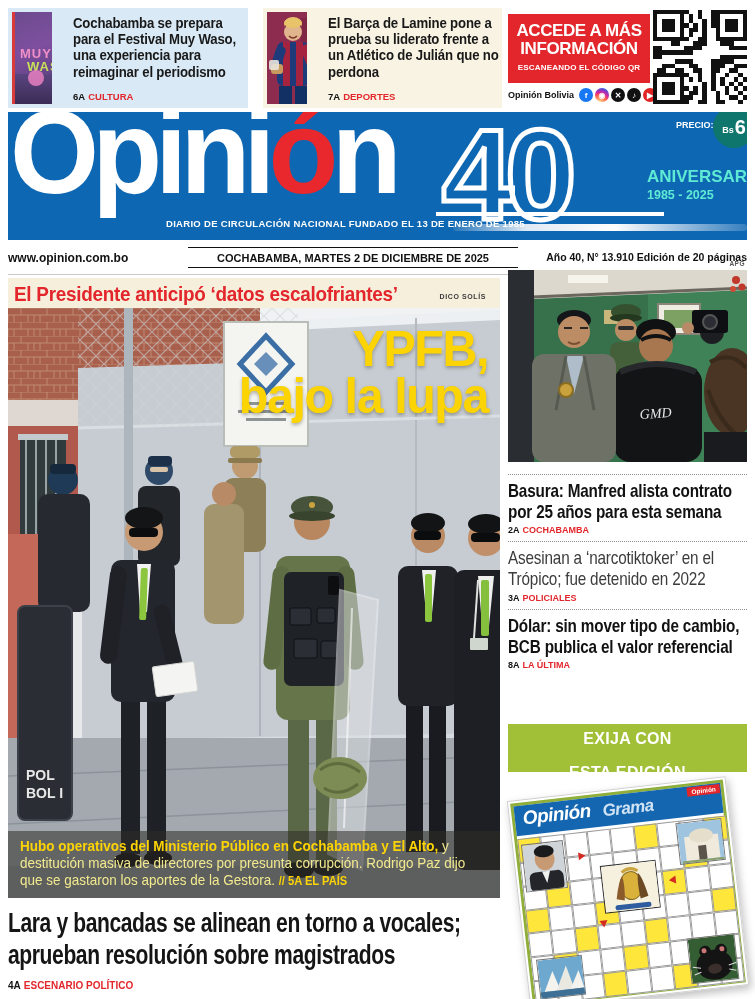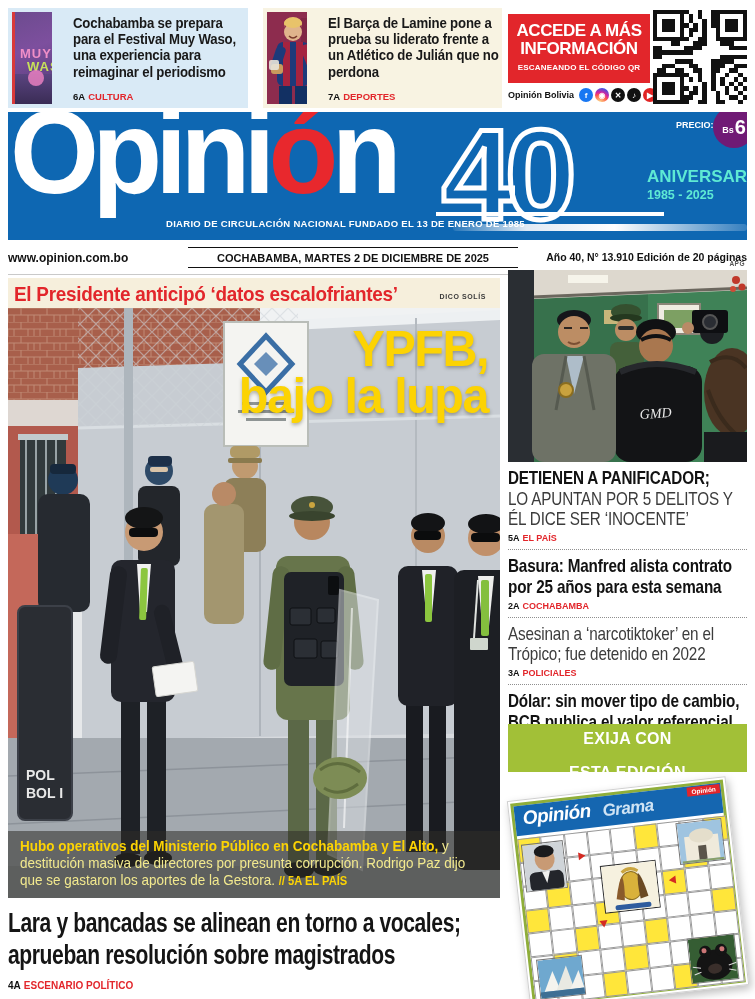"Bs" .price-badge { background: #701a75 -> #0f766e }
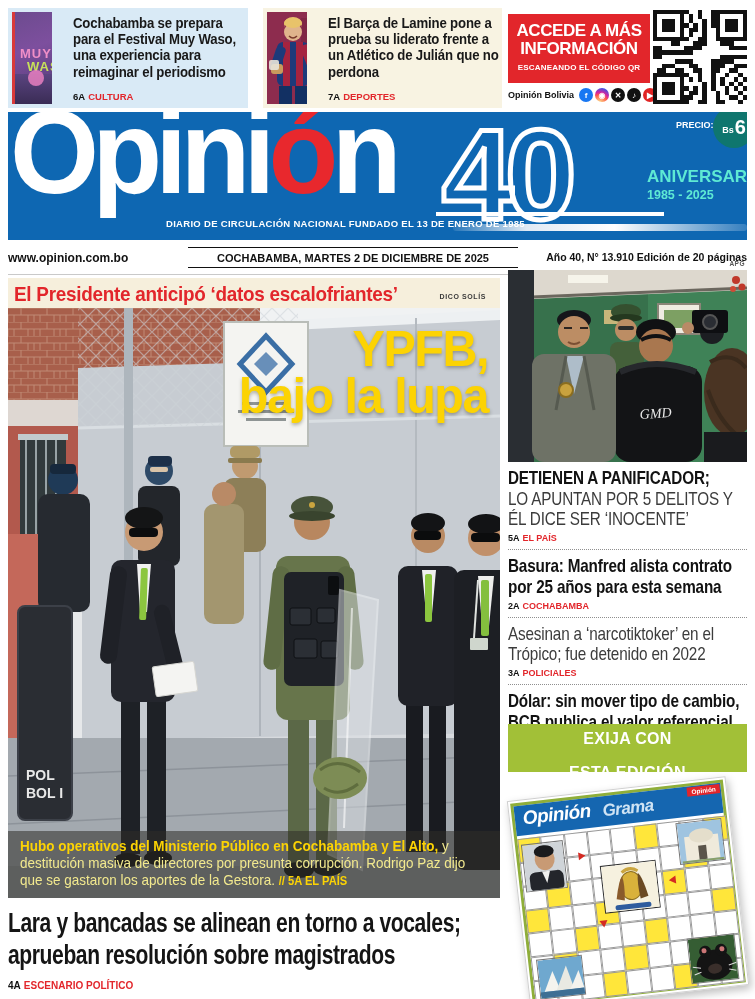"DETIENEN A PANIFICADOR;" div { html: <div> <div>DETIENEN A PANIFICADOR;</div> <div>LO APUNTAN POR 5 DELITOS Y ÉL DICE SER ‘INOCENTE’</div> <div> <span>5A</span><span>EL PAÍS</span> </div> </div> -> none }
